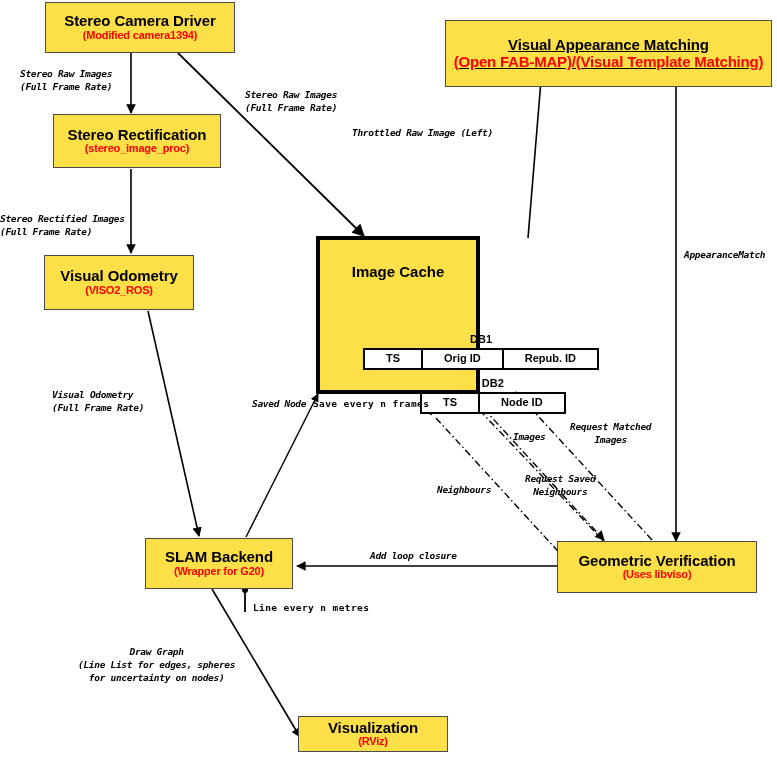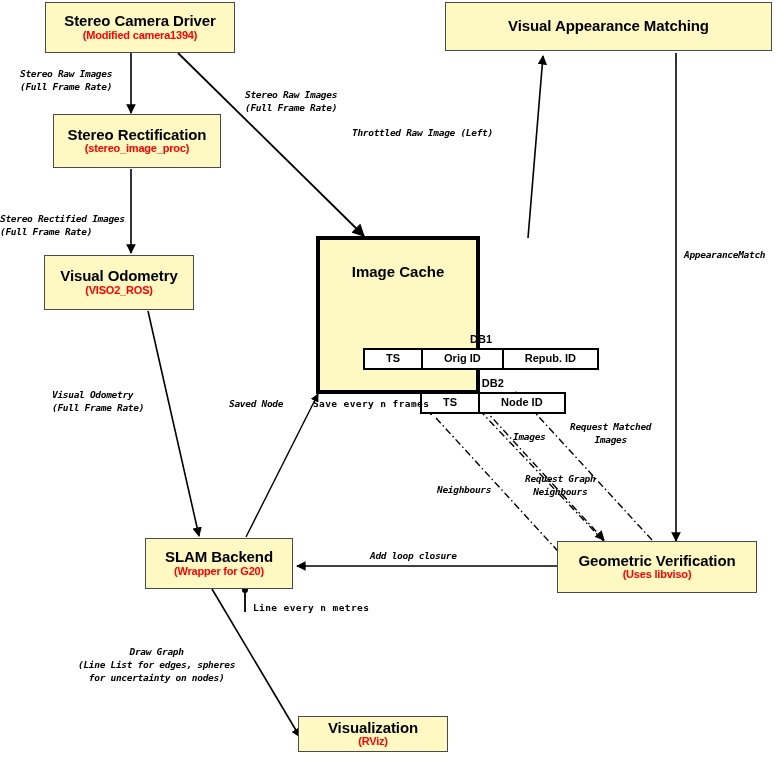"Stereo Camera Driver" .node { background: #fef9c3 -> #fde047 }
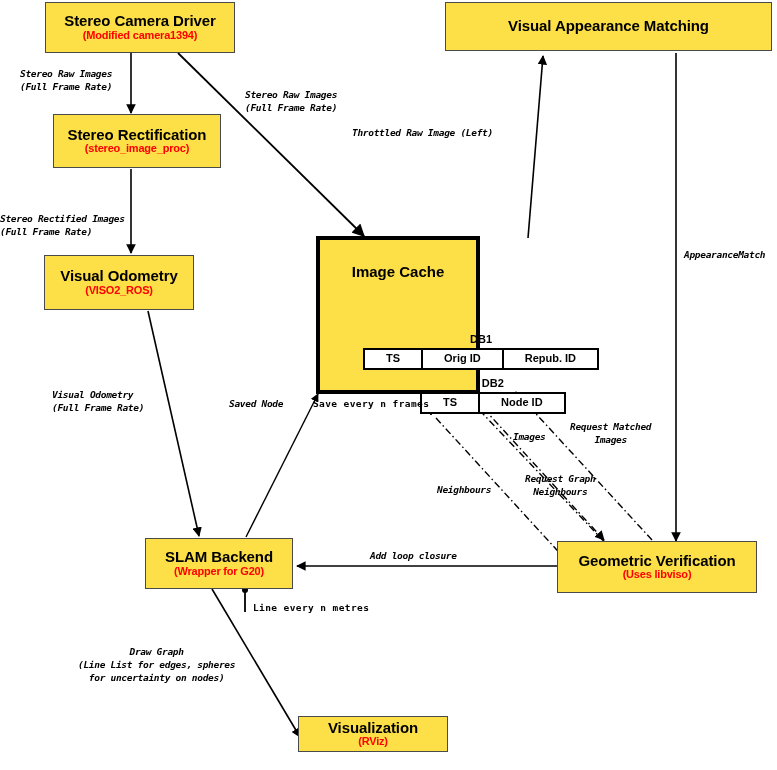"Visual Appearance Matching" div.node { height: 49px -> 67px; text-decoration: none -> underline; top: 2px -> 20px }
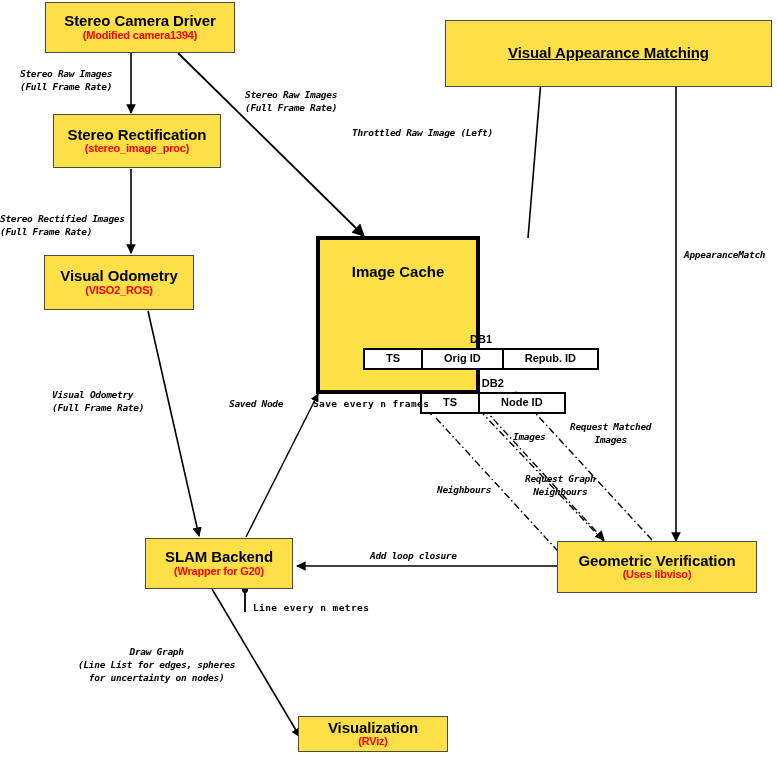"(Open FAB-MAP)/(Visual Template" div.t2 { html: none -> <div>(Open FAB-MAP)/(Visual Template Matching)</div> }
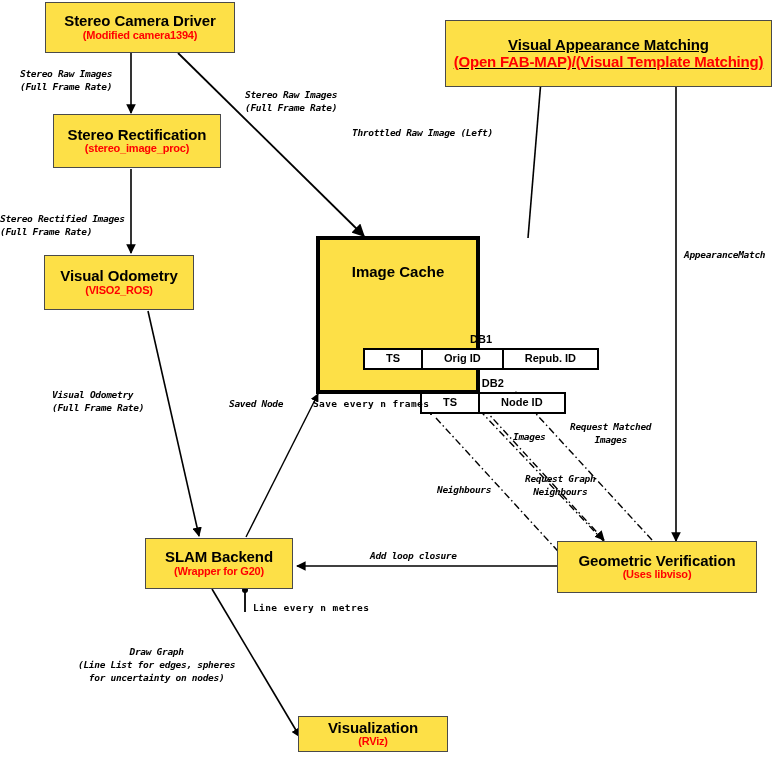"Saved Node" div.edge-label { left: 229px -> 252px }
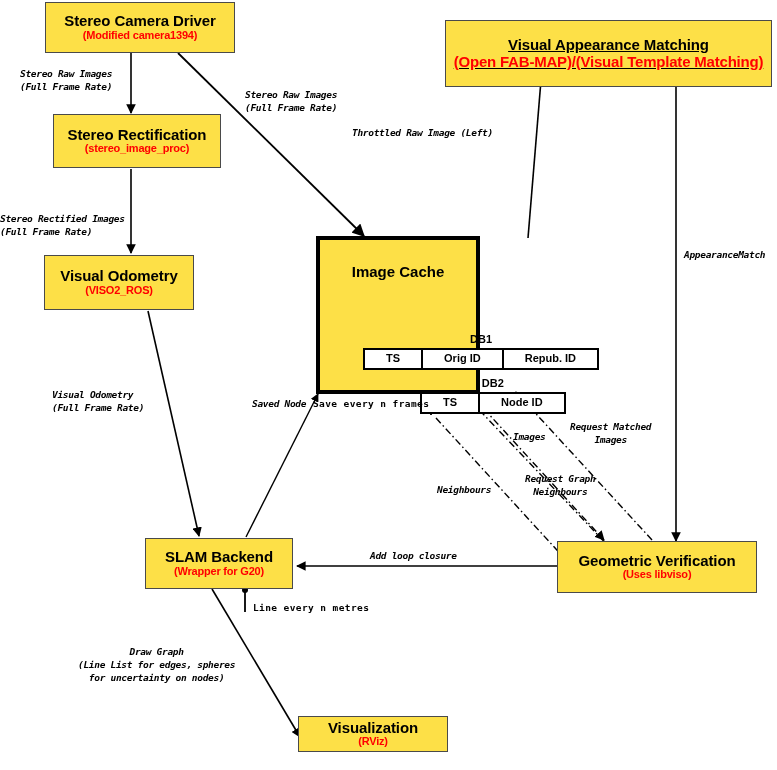"Request Graph" div.edge-label { text: Graph -> Saved }
